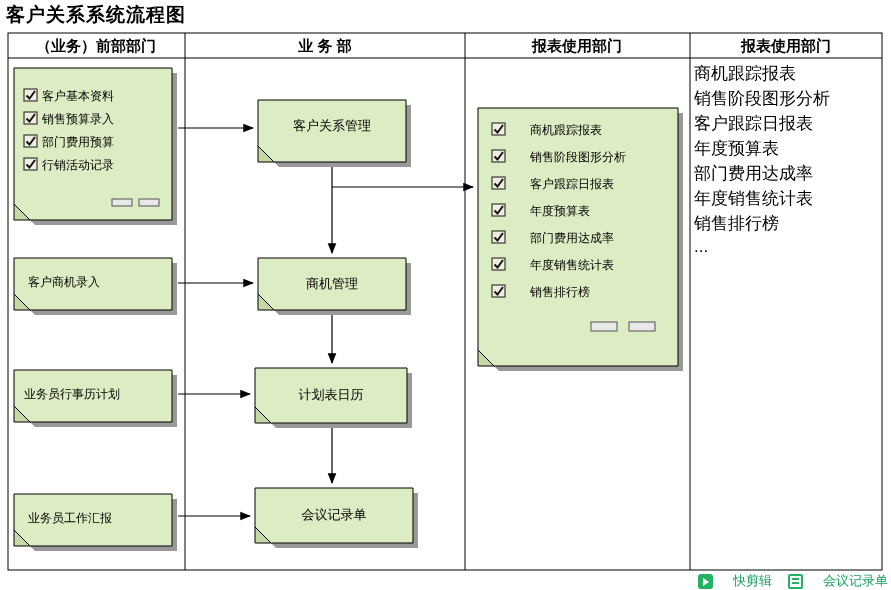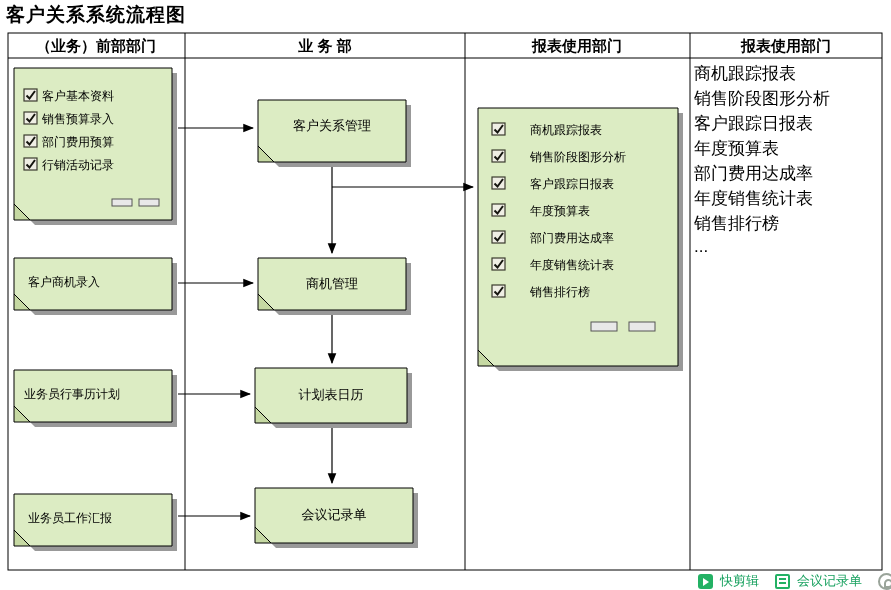"快剪辑" .tool { gap: 7px -> 20px }
